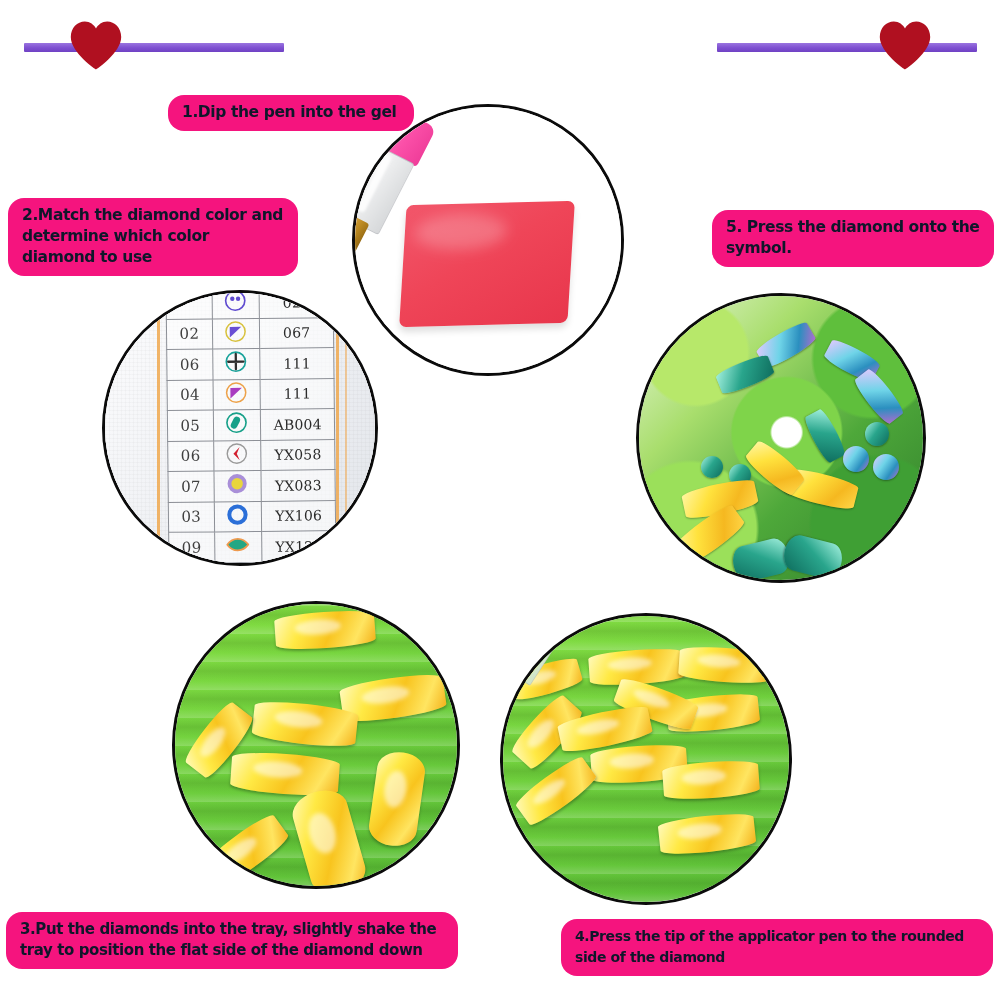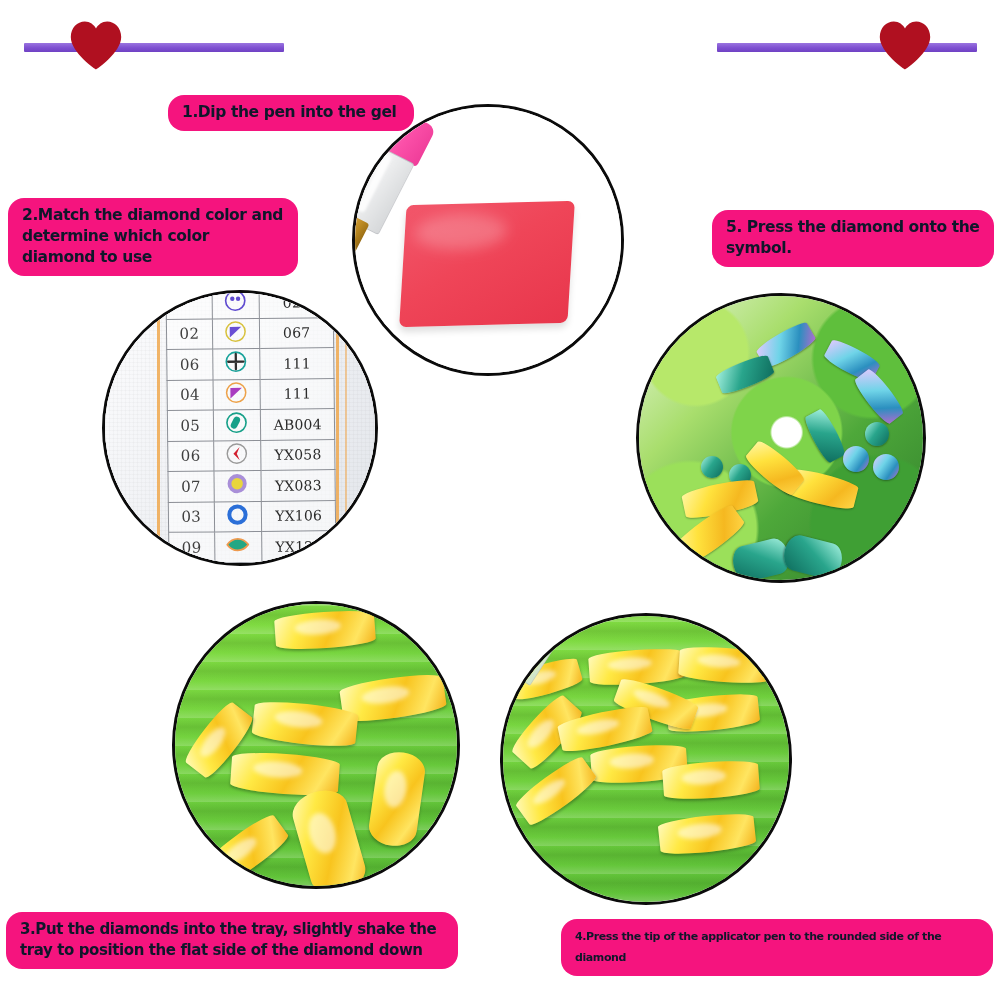"4.Press the tip of the" #pill-4 { font-size: 11px -> 14px }
